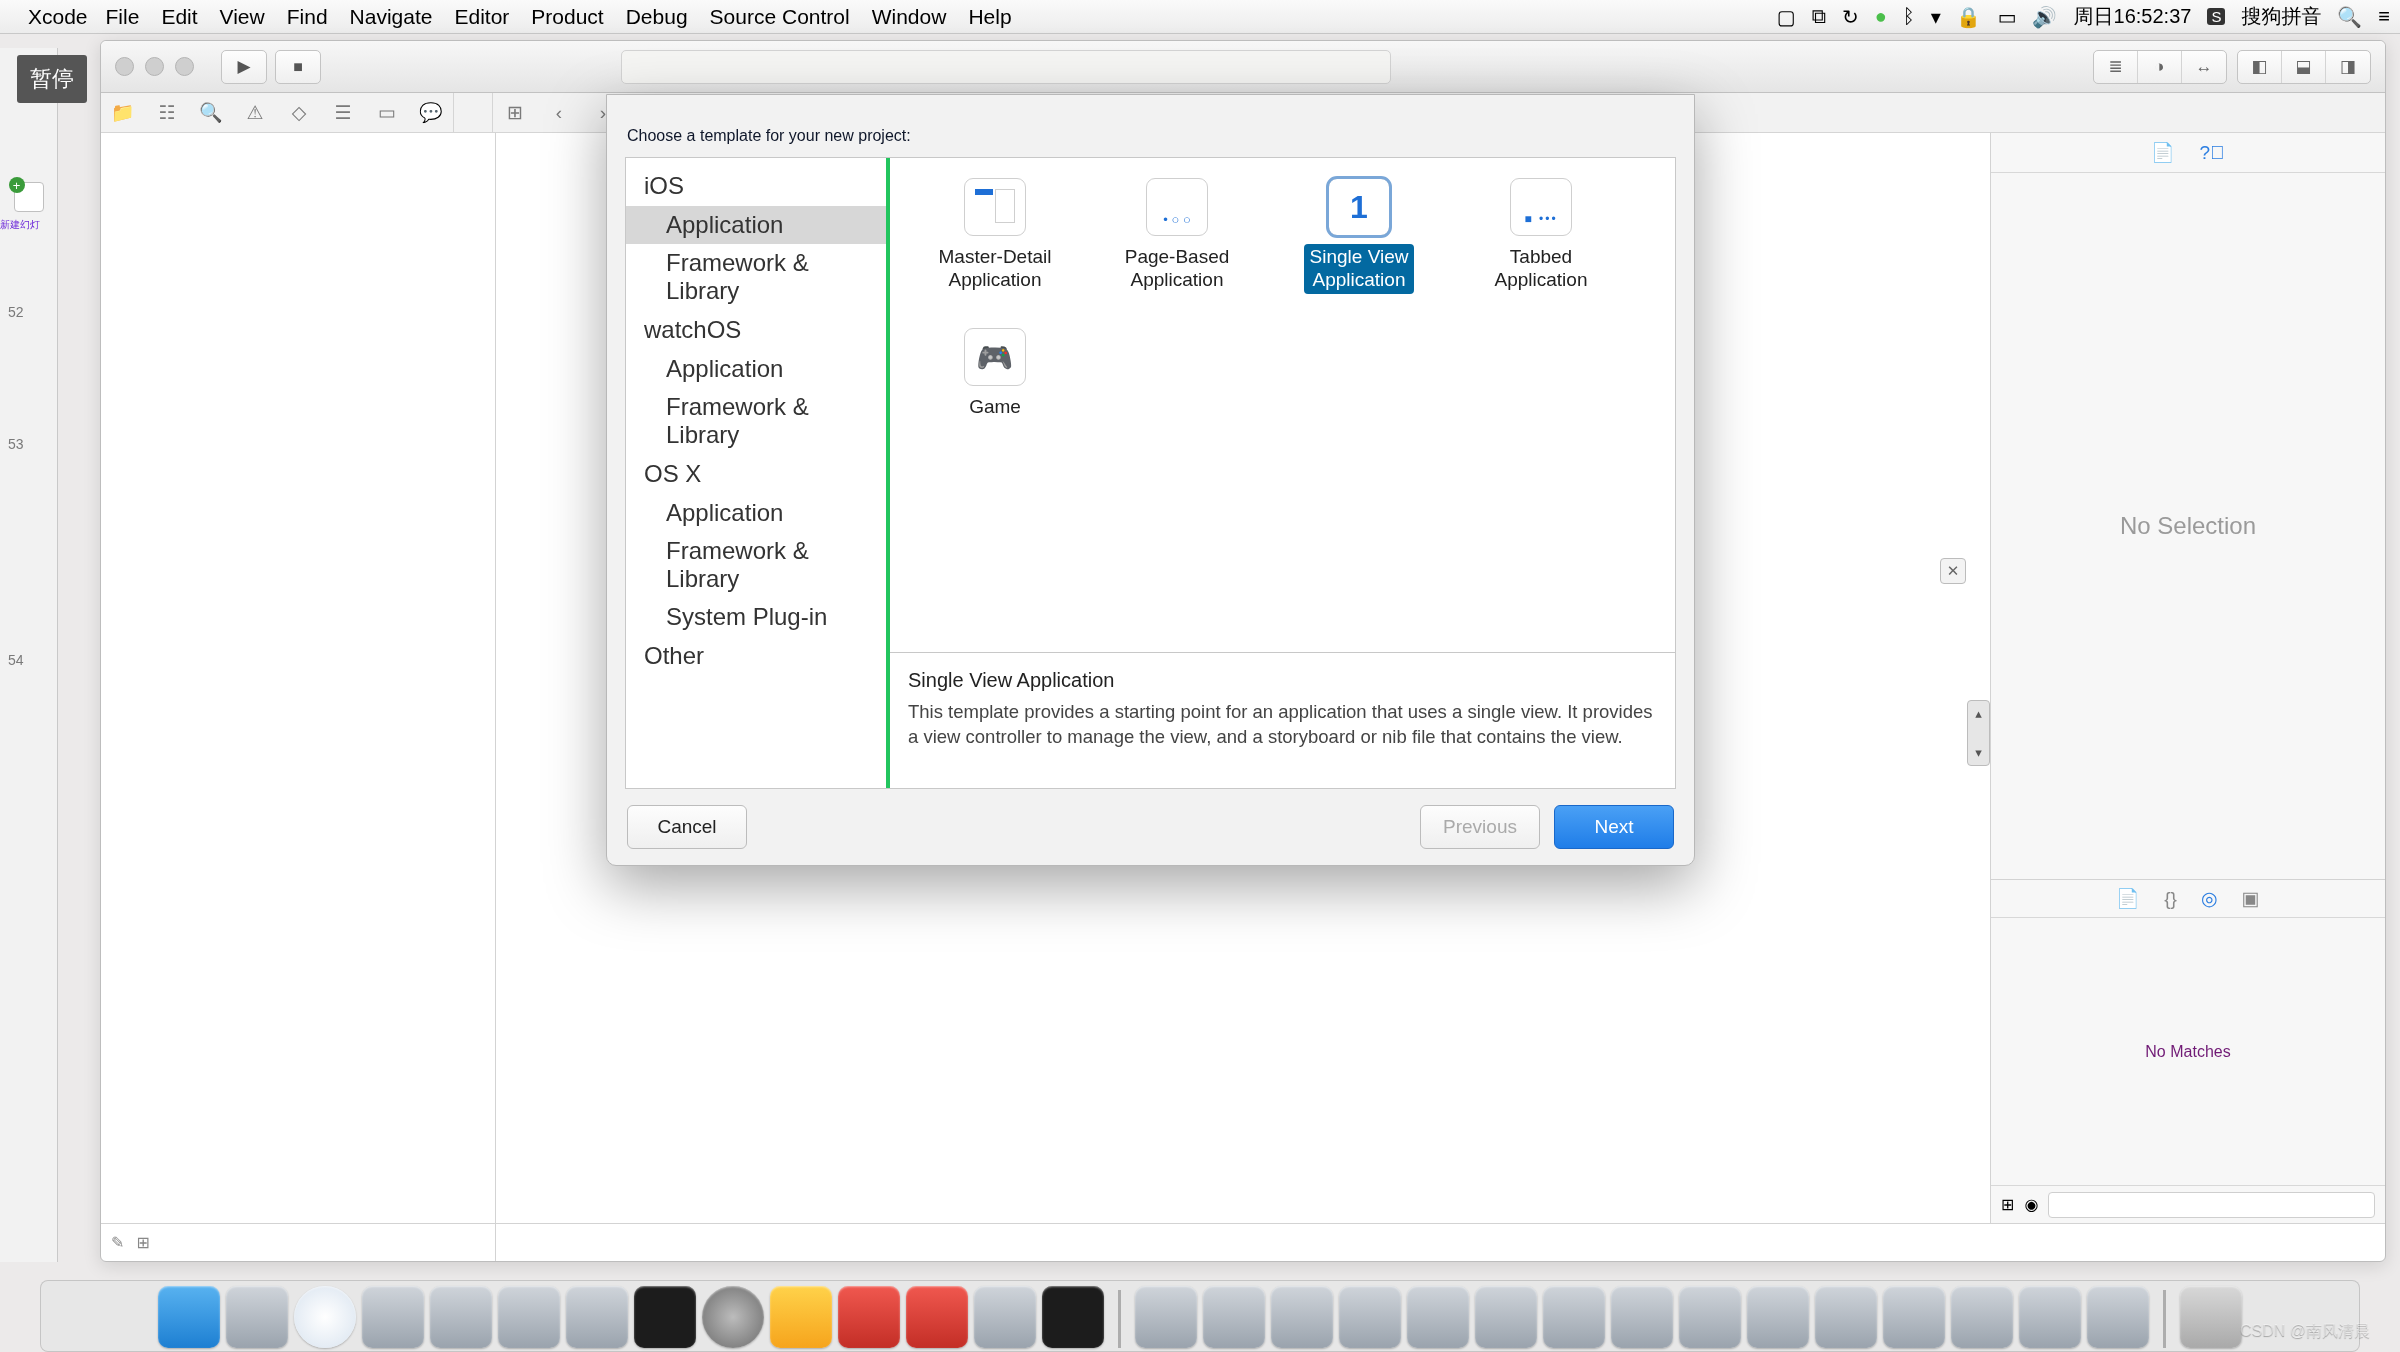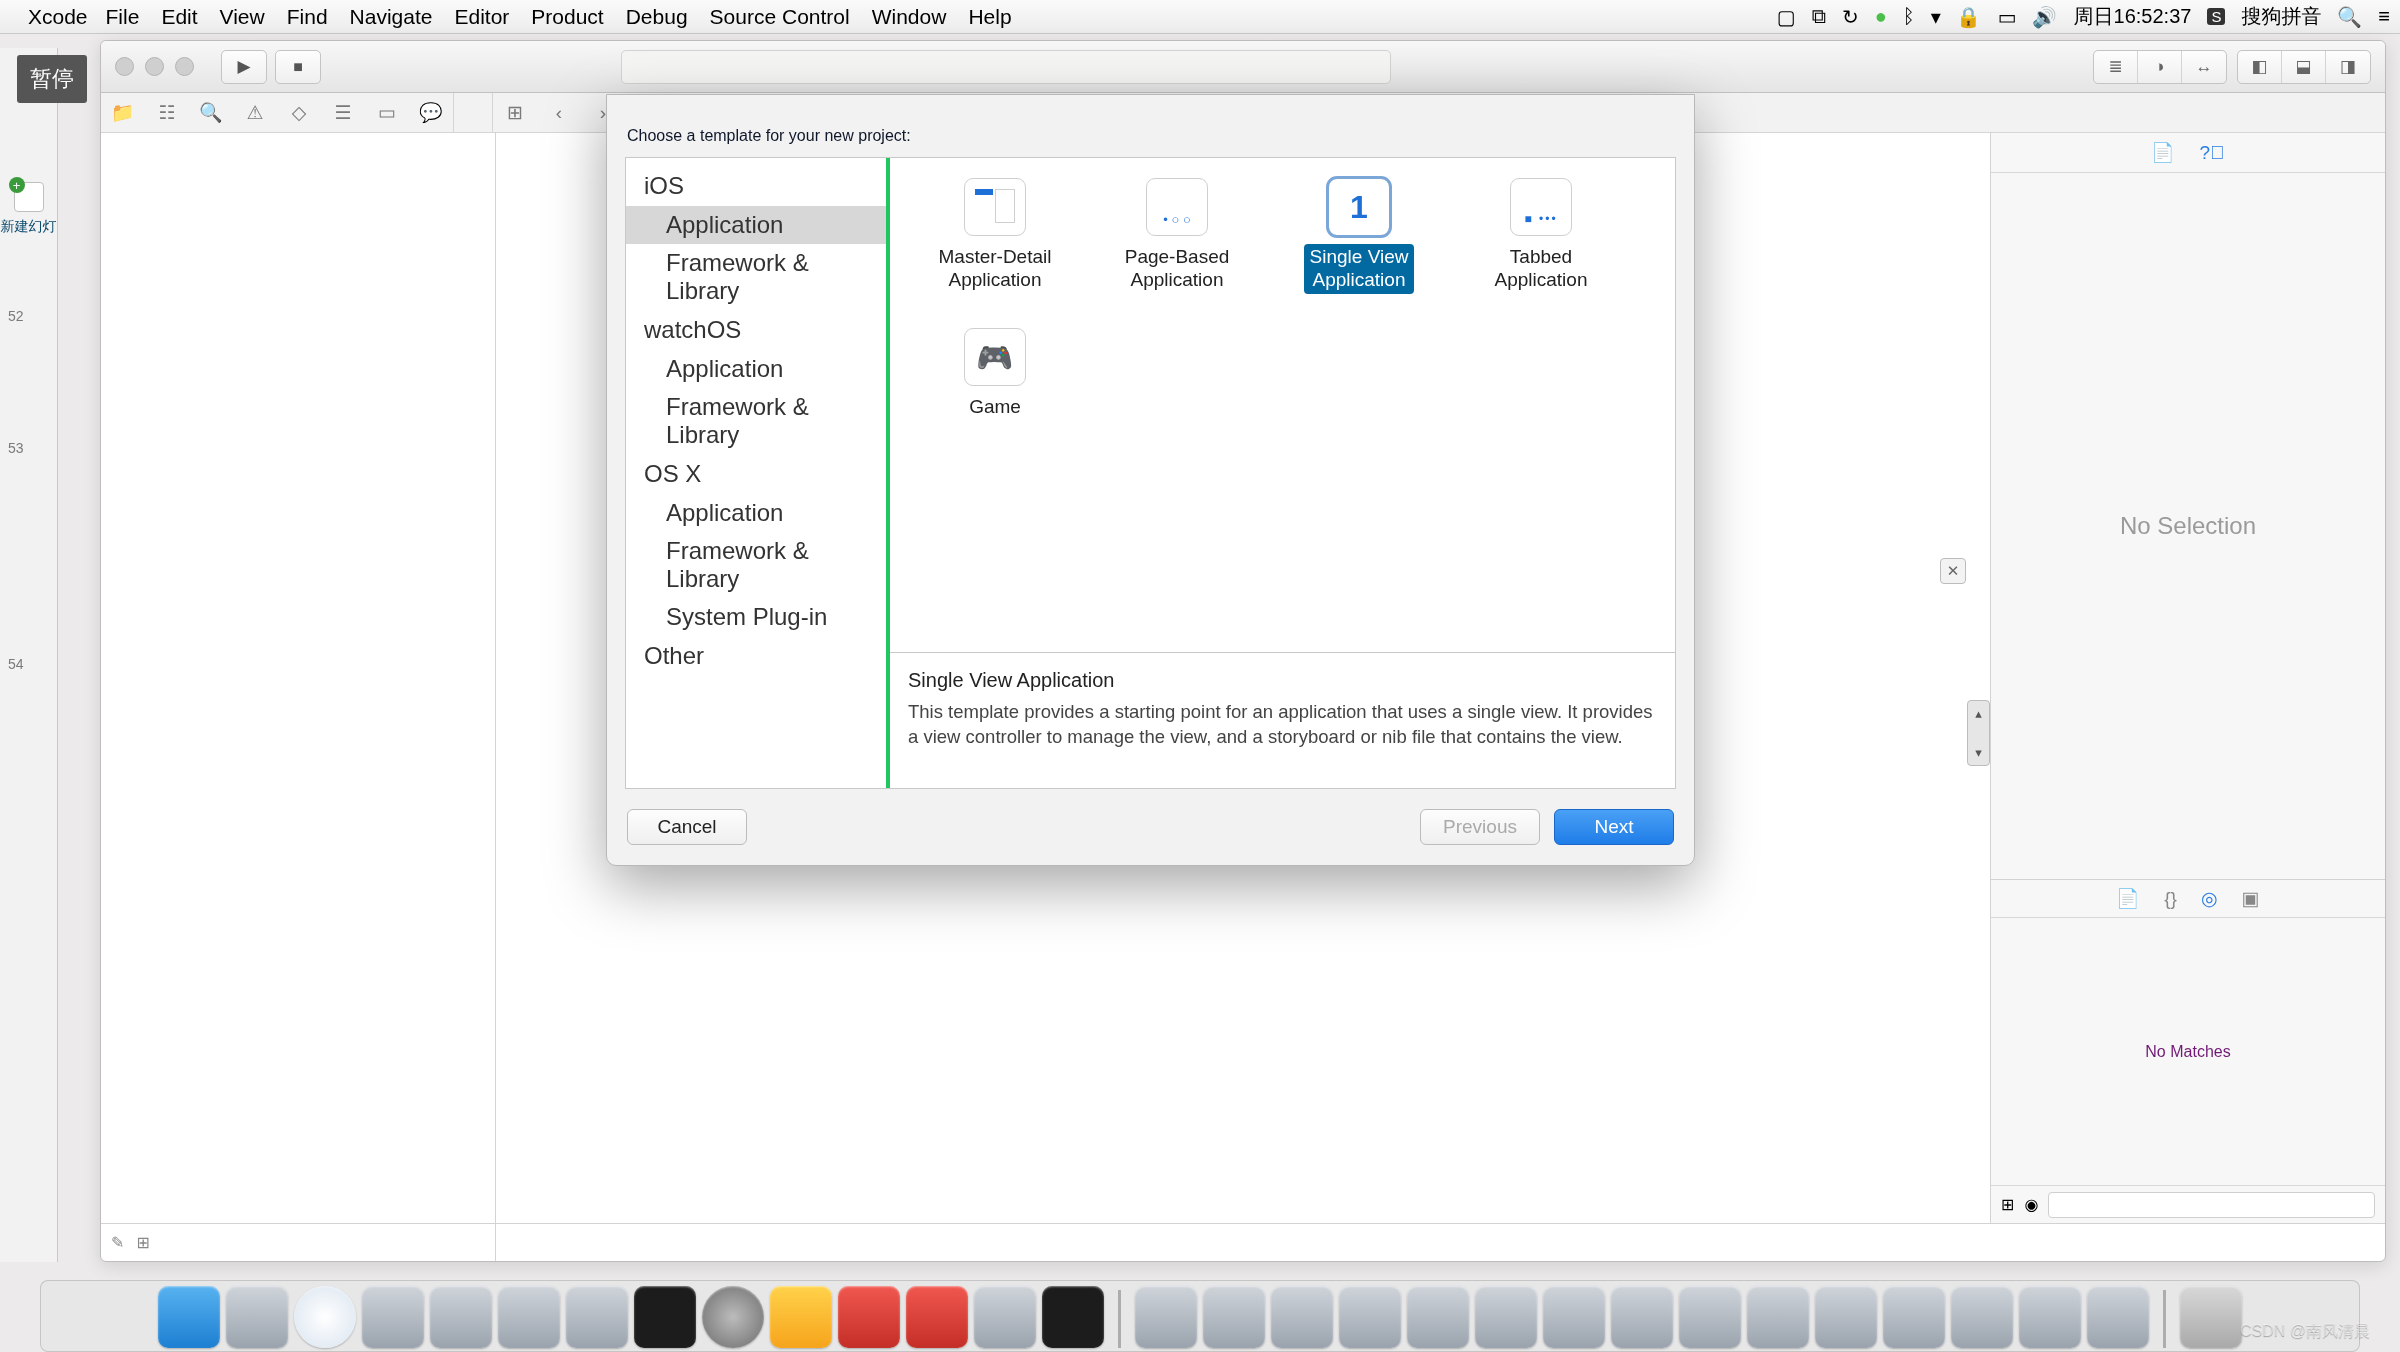"新建幻灯" .leftapp .t { color: #0c4a6e -> #6d28d9; font-size: 14px -> 10px; text-align: center -> none }
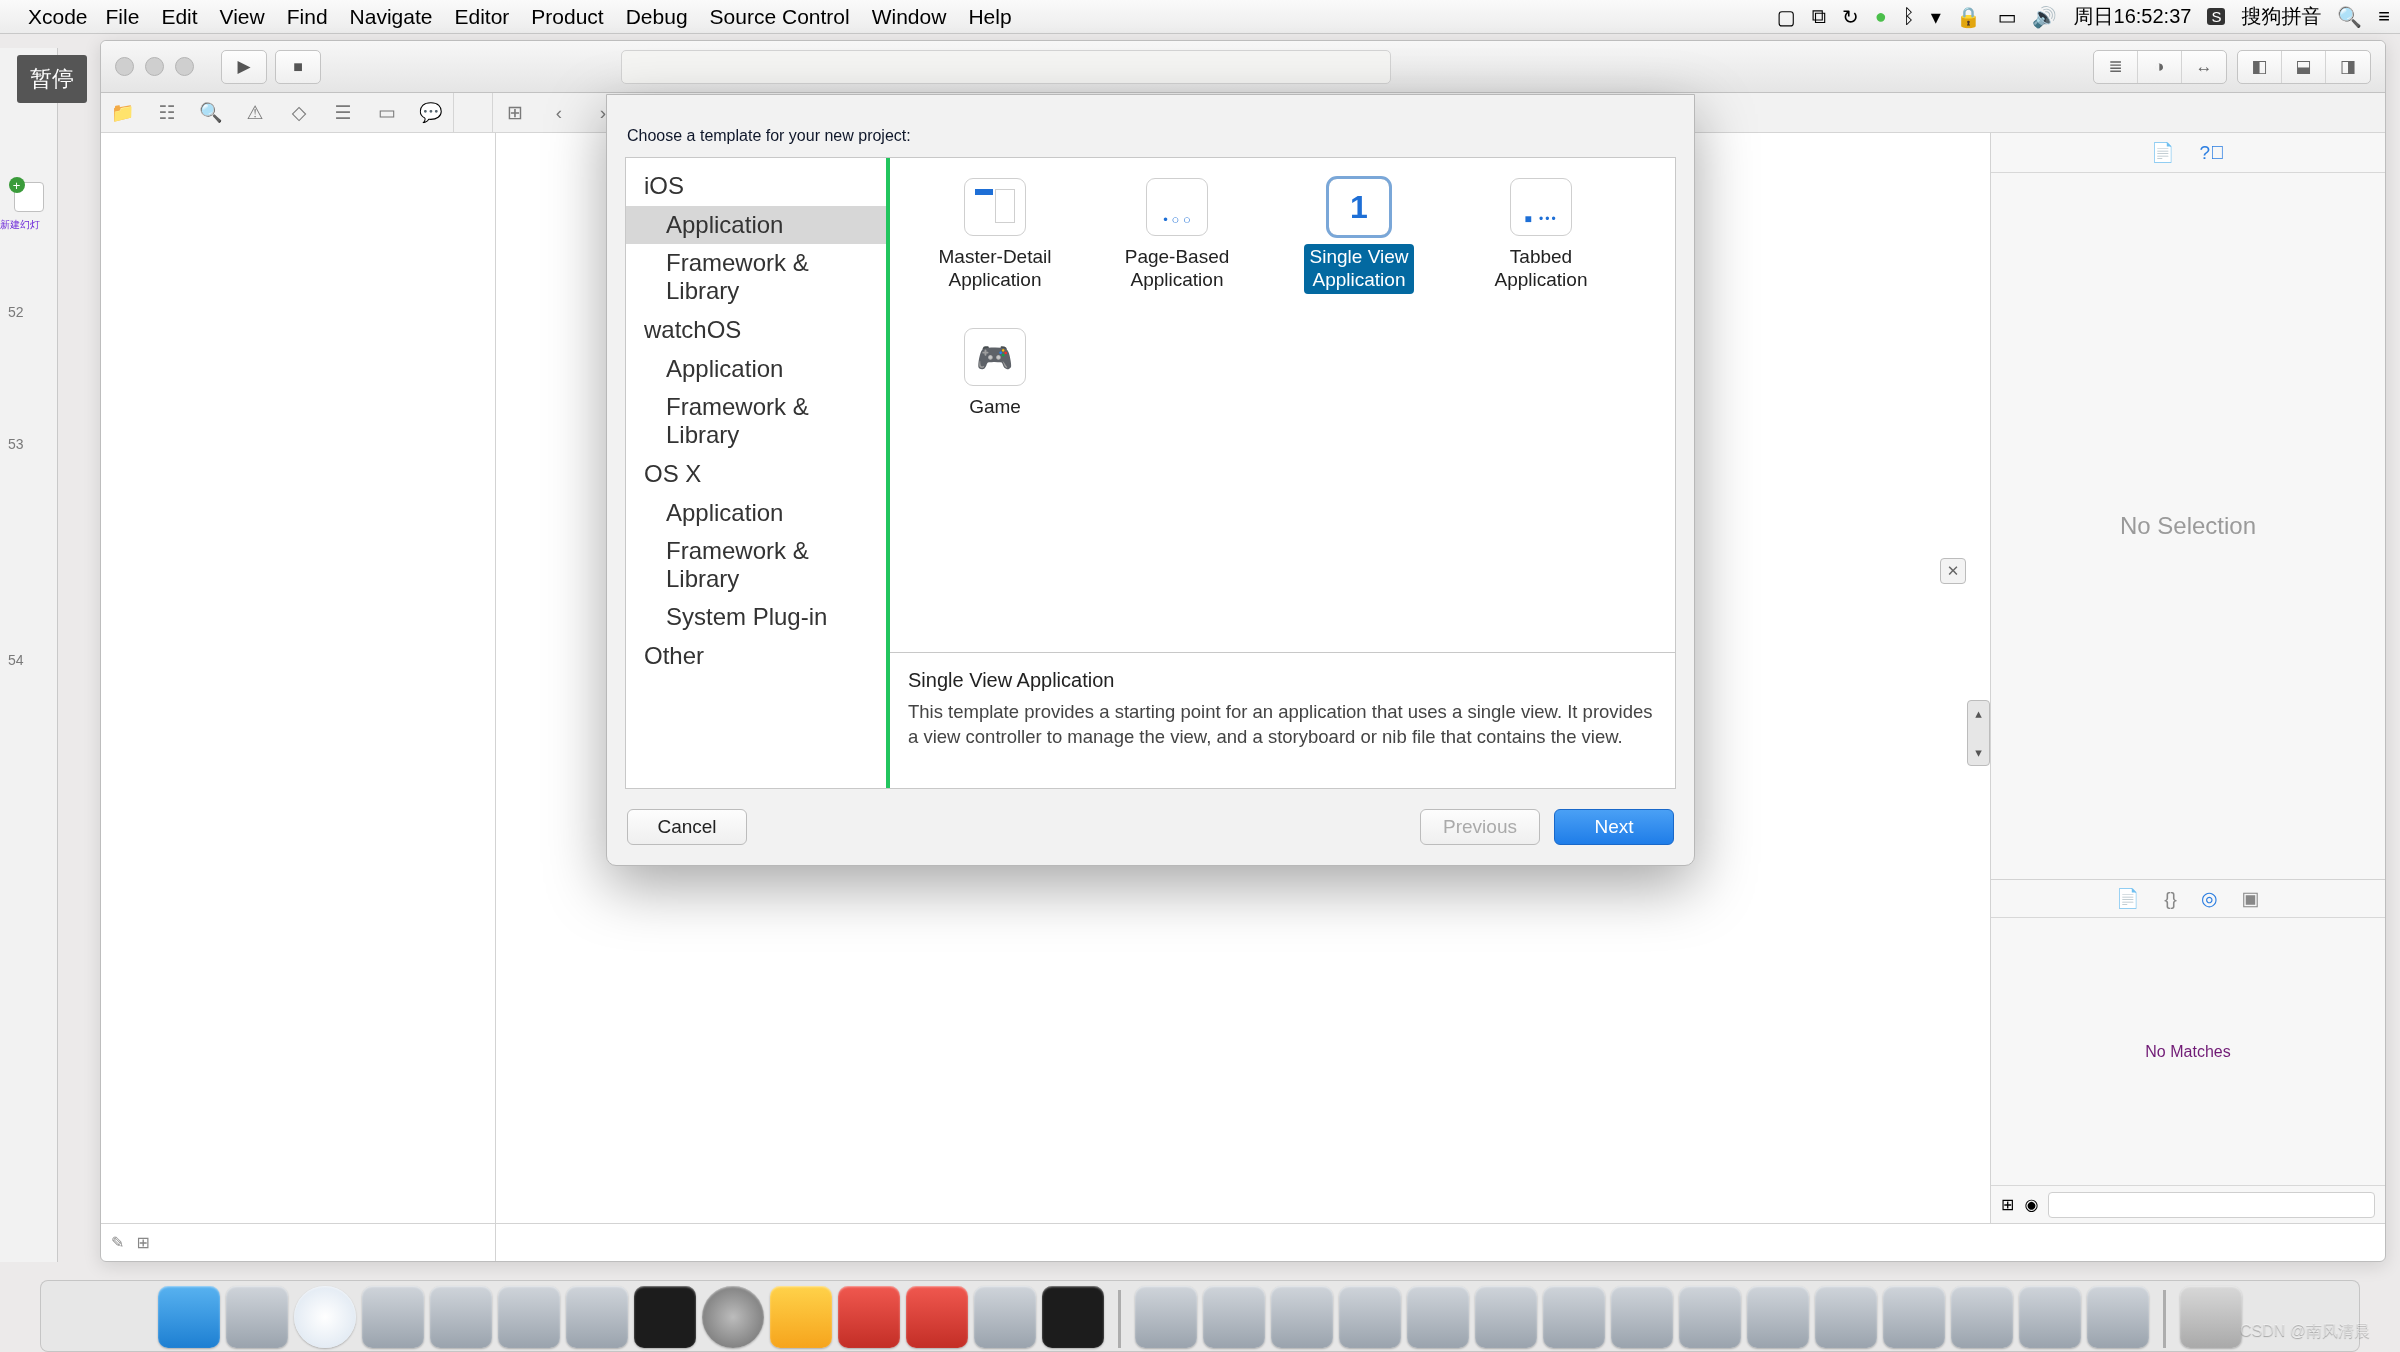"Cancel" .btn { height: 36px -> 44px }
